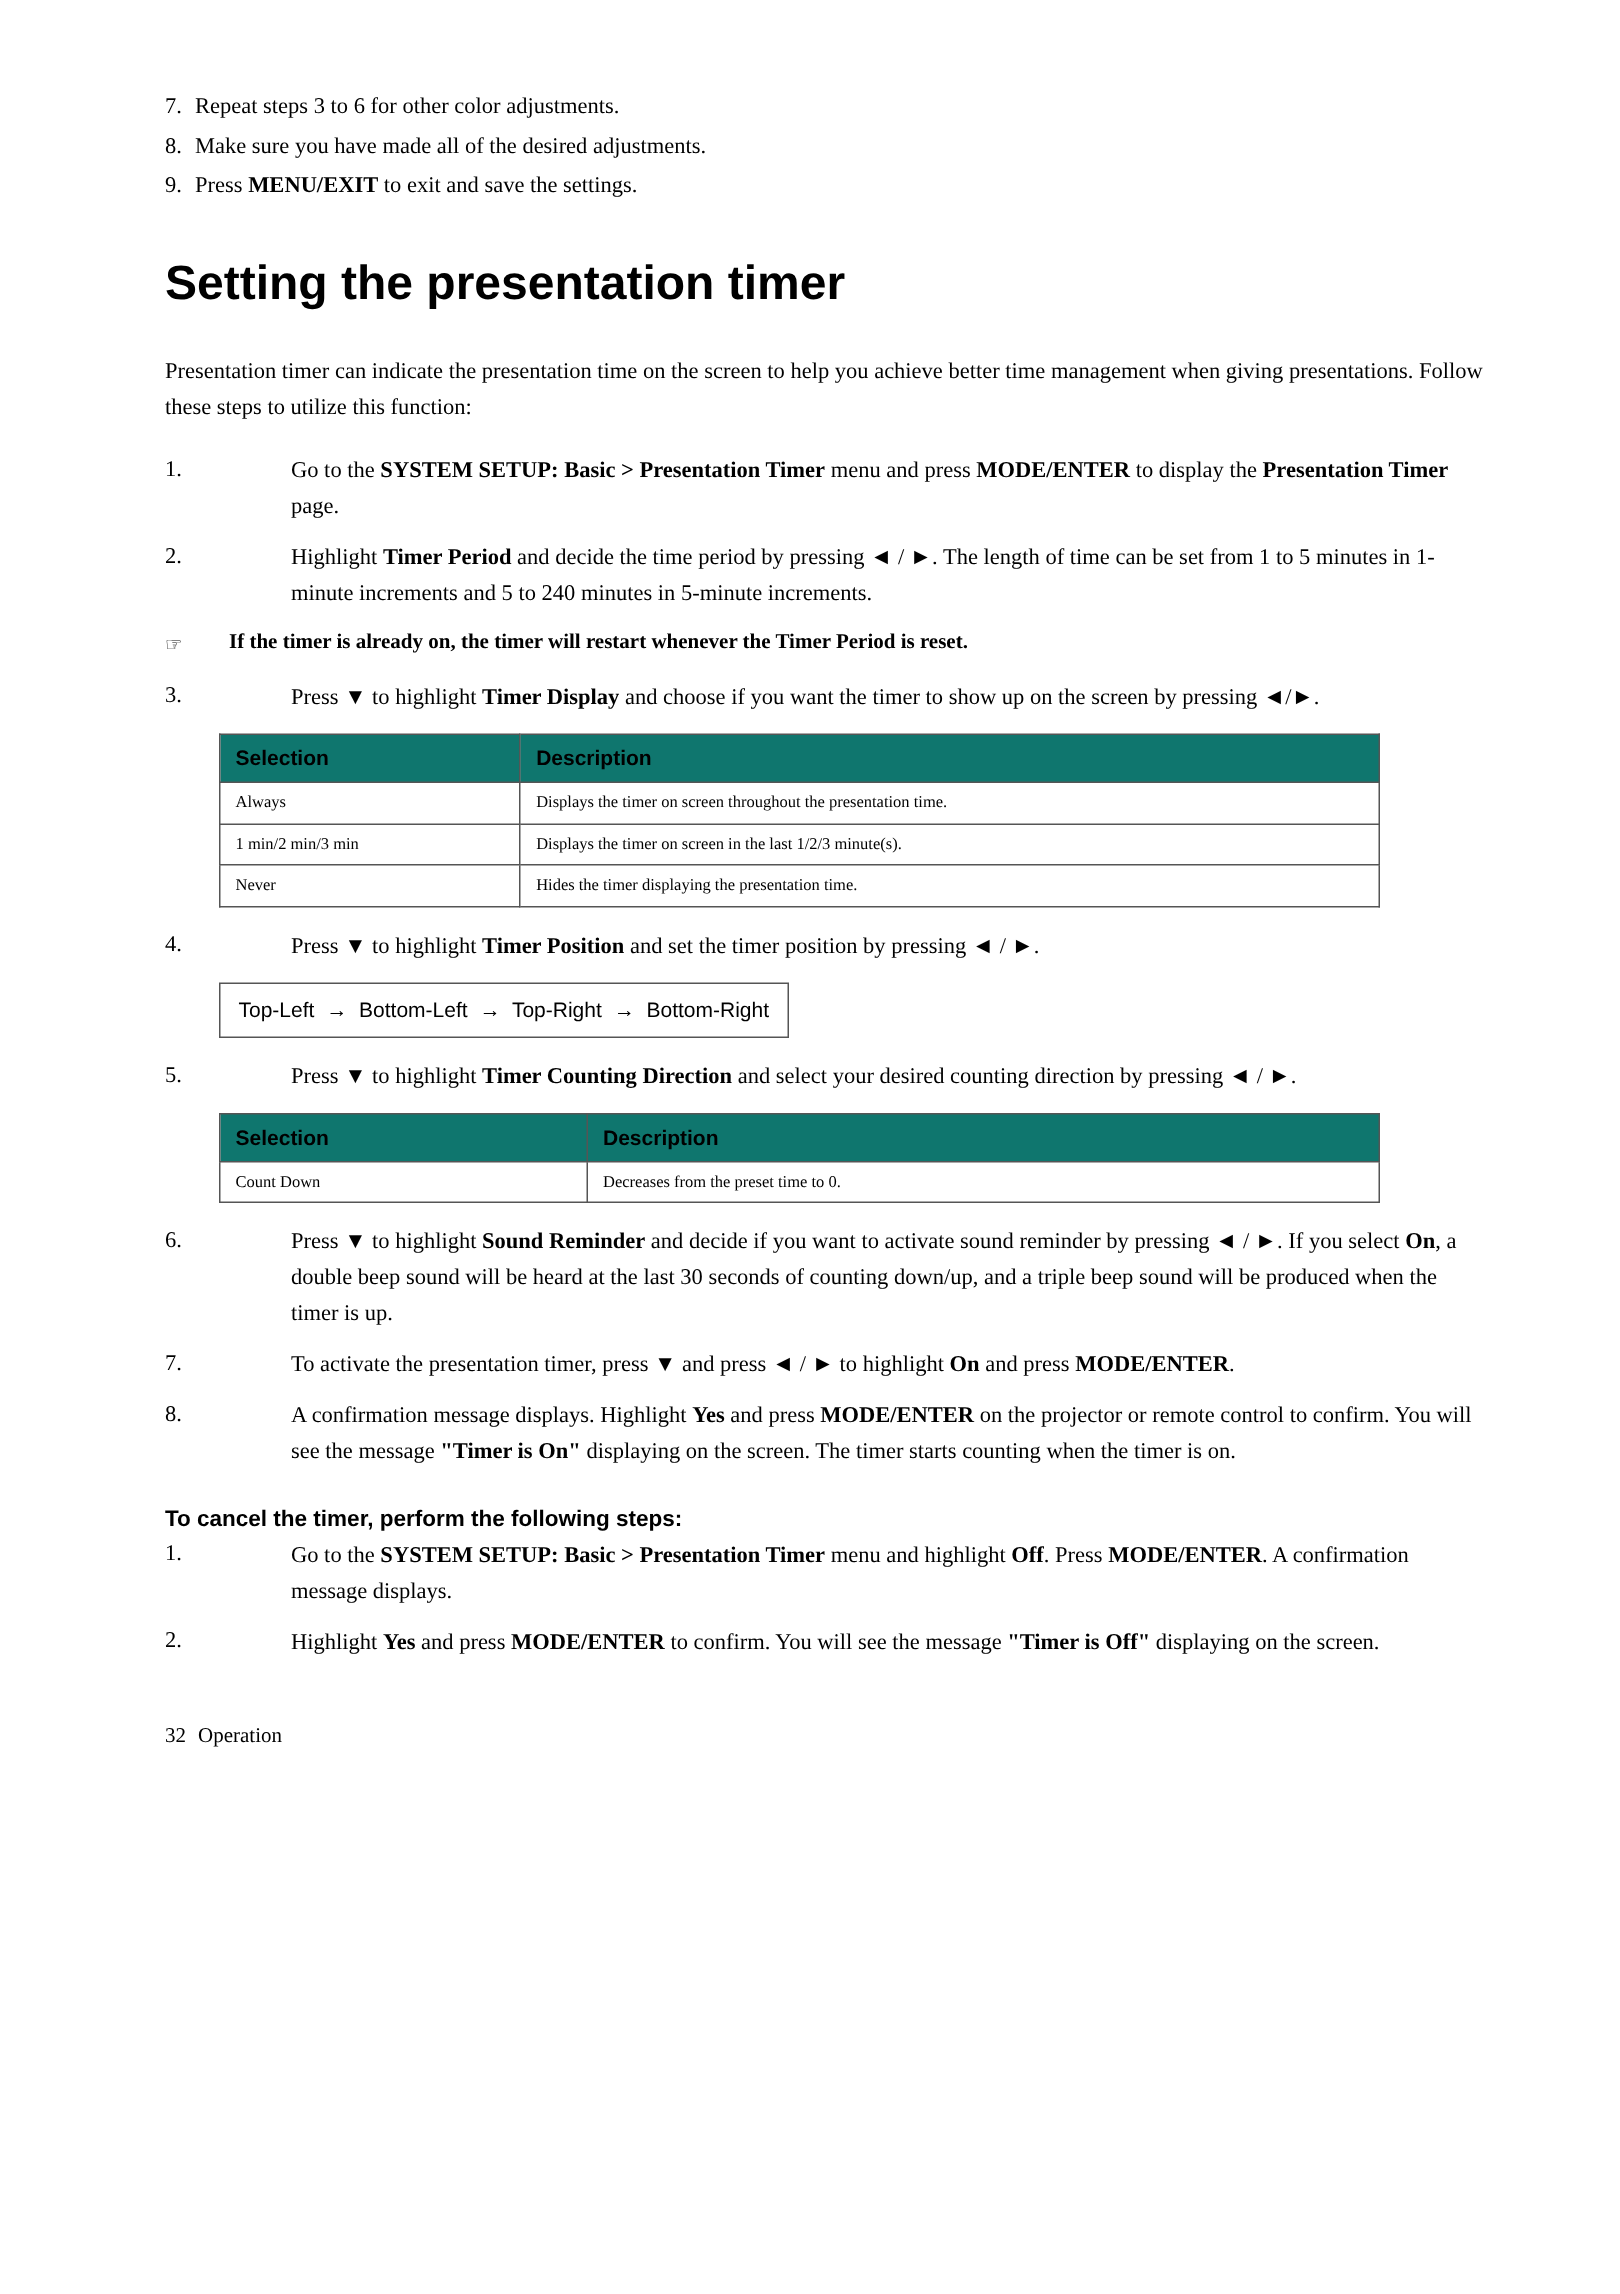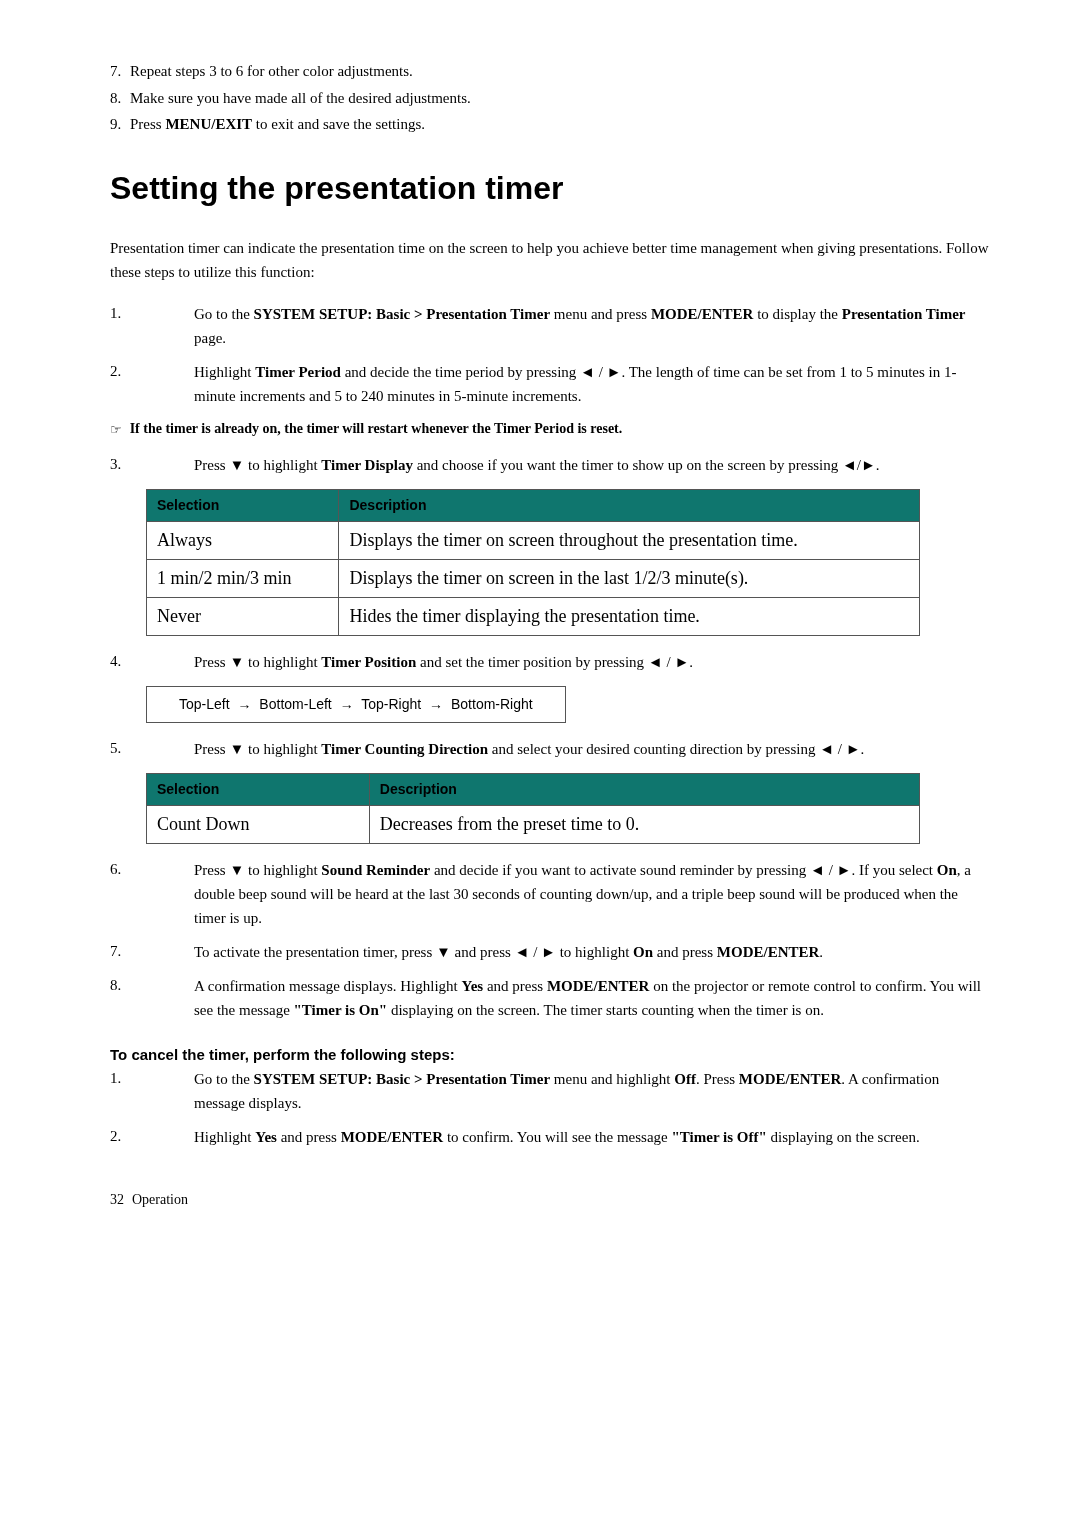"If the timer is already" .note-text { margin-left: none -> 23px }
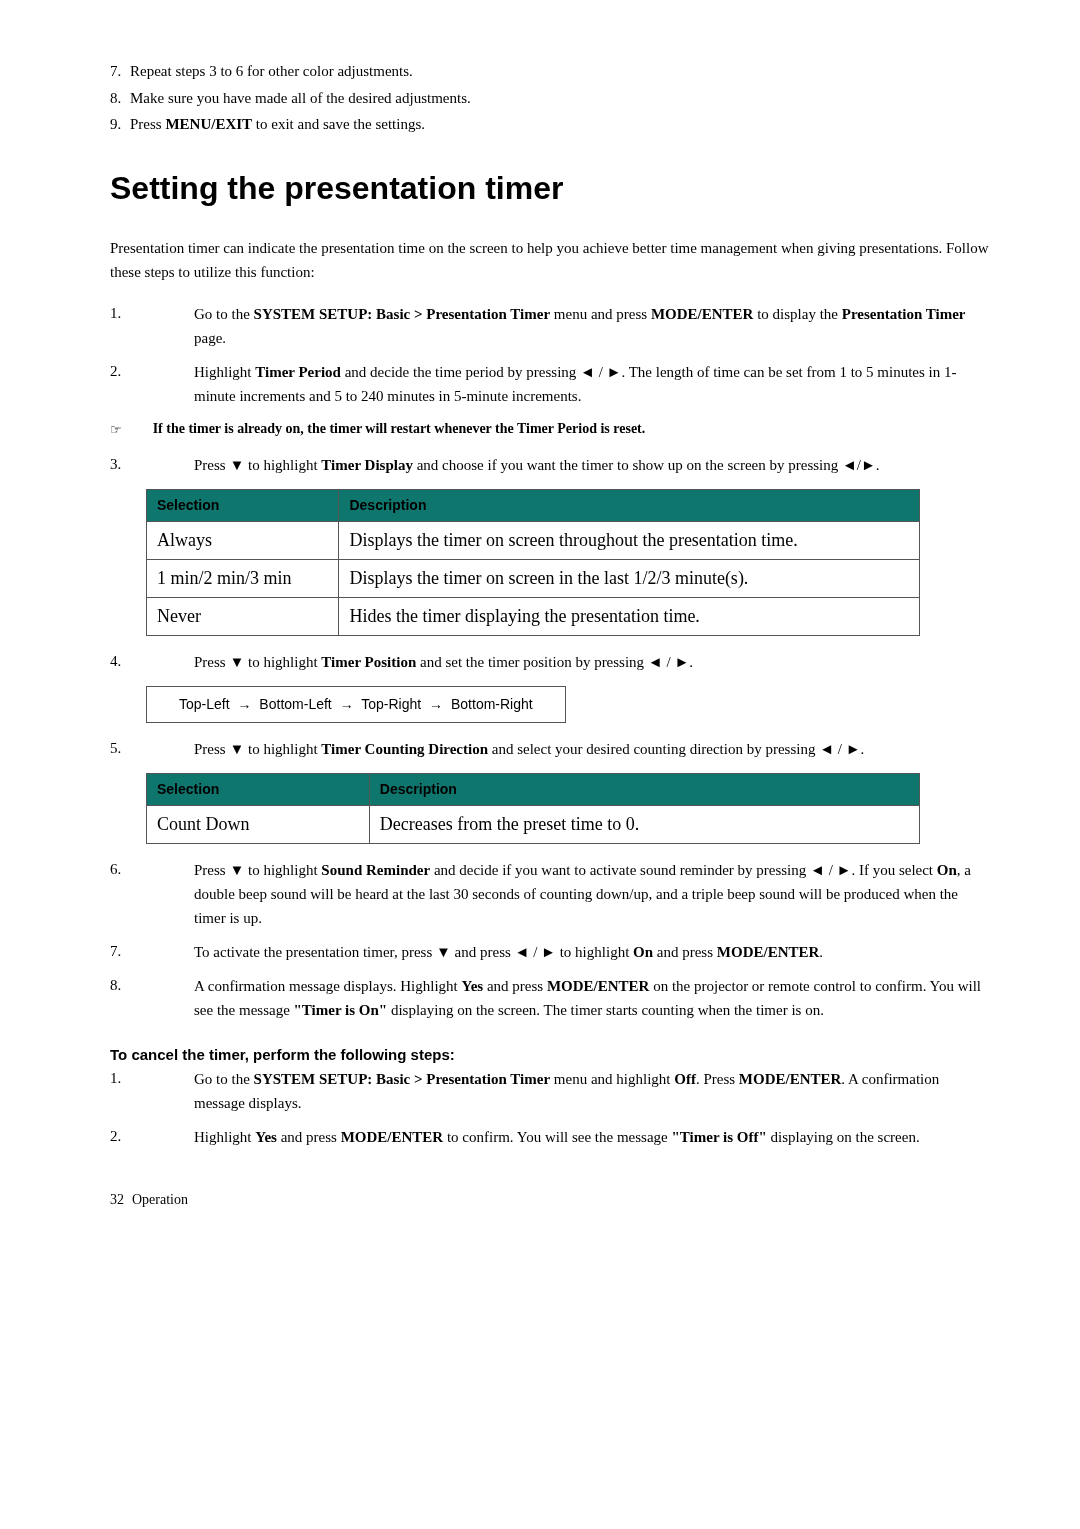"Always" table.selection-table td { font-size: 18px -> 11px }
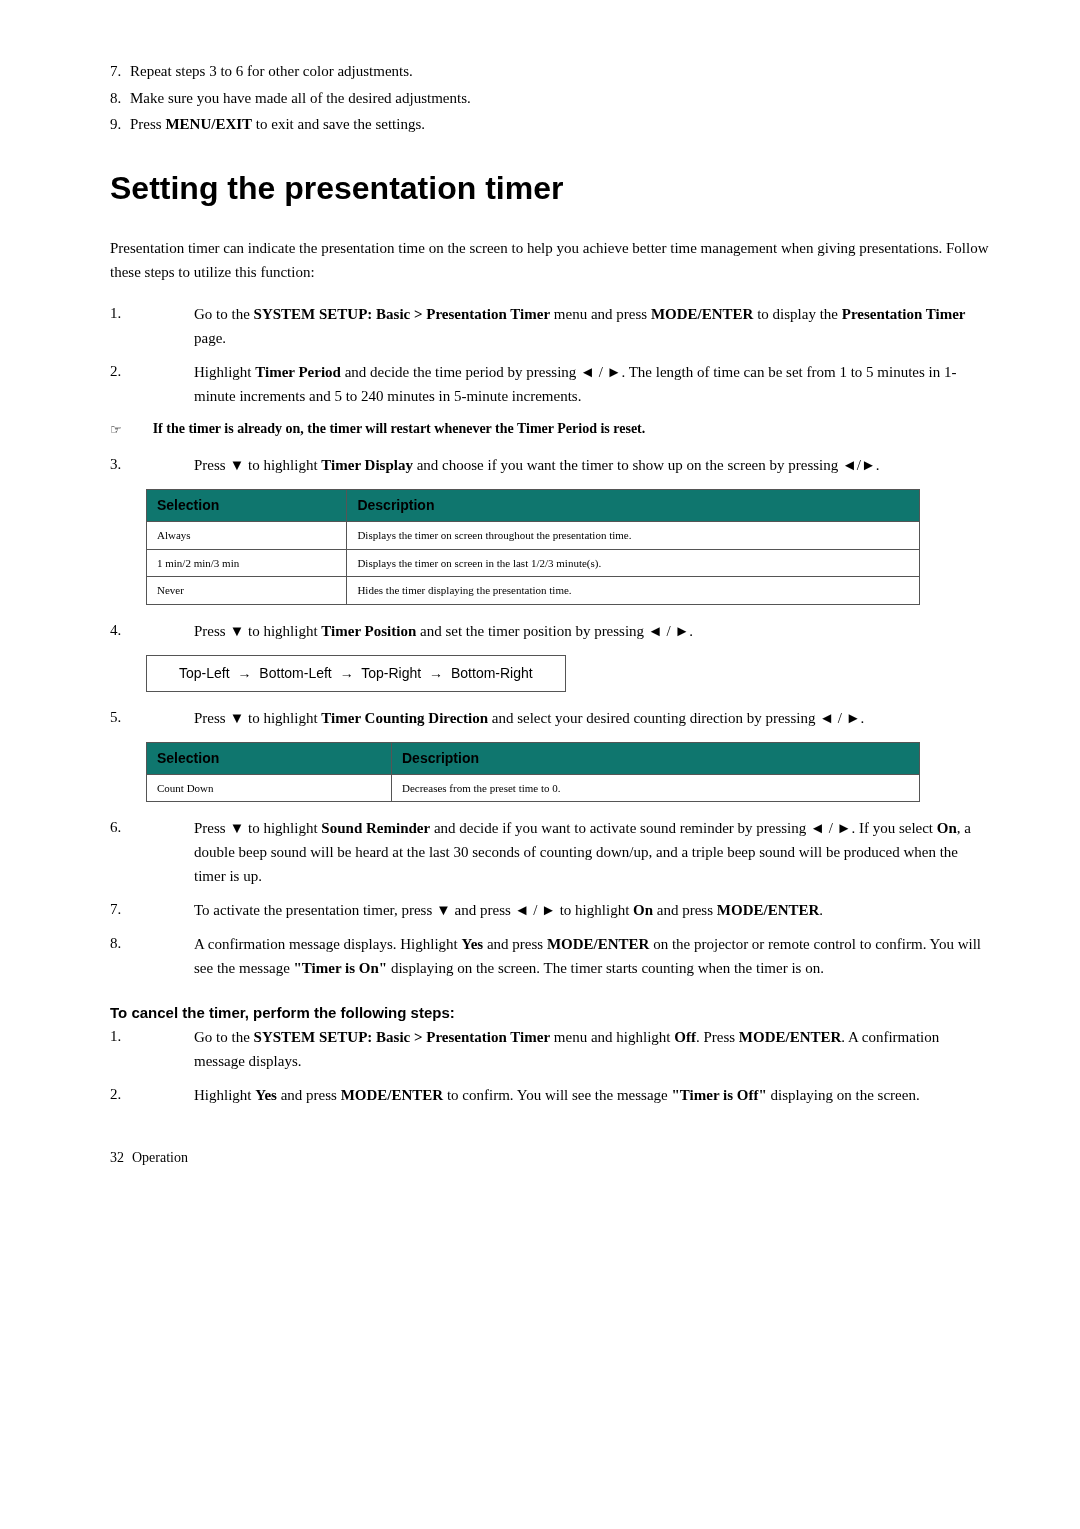"Top-Left → Bottom-Left → Top-Right" .position-diagram { padding: 7px 32px -> 7px 12px }
